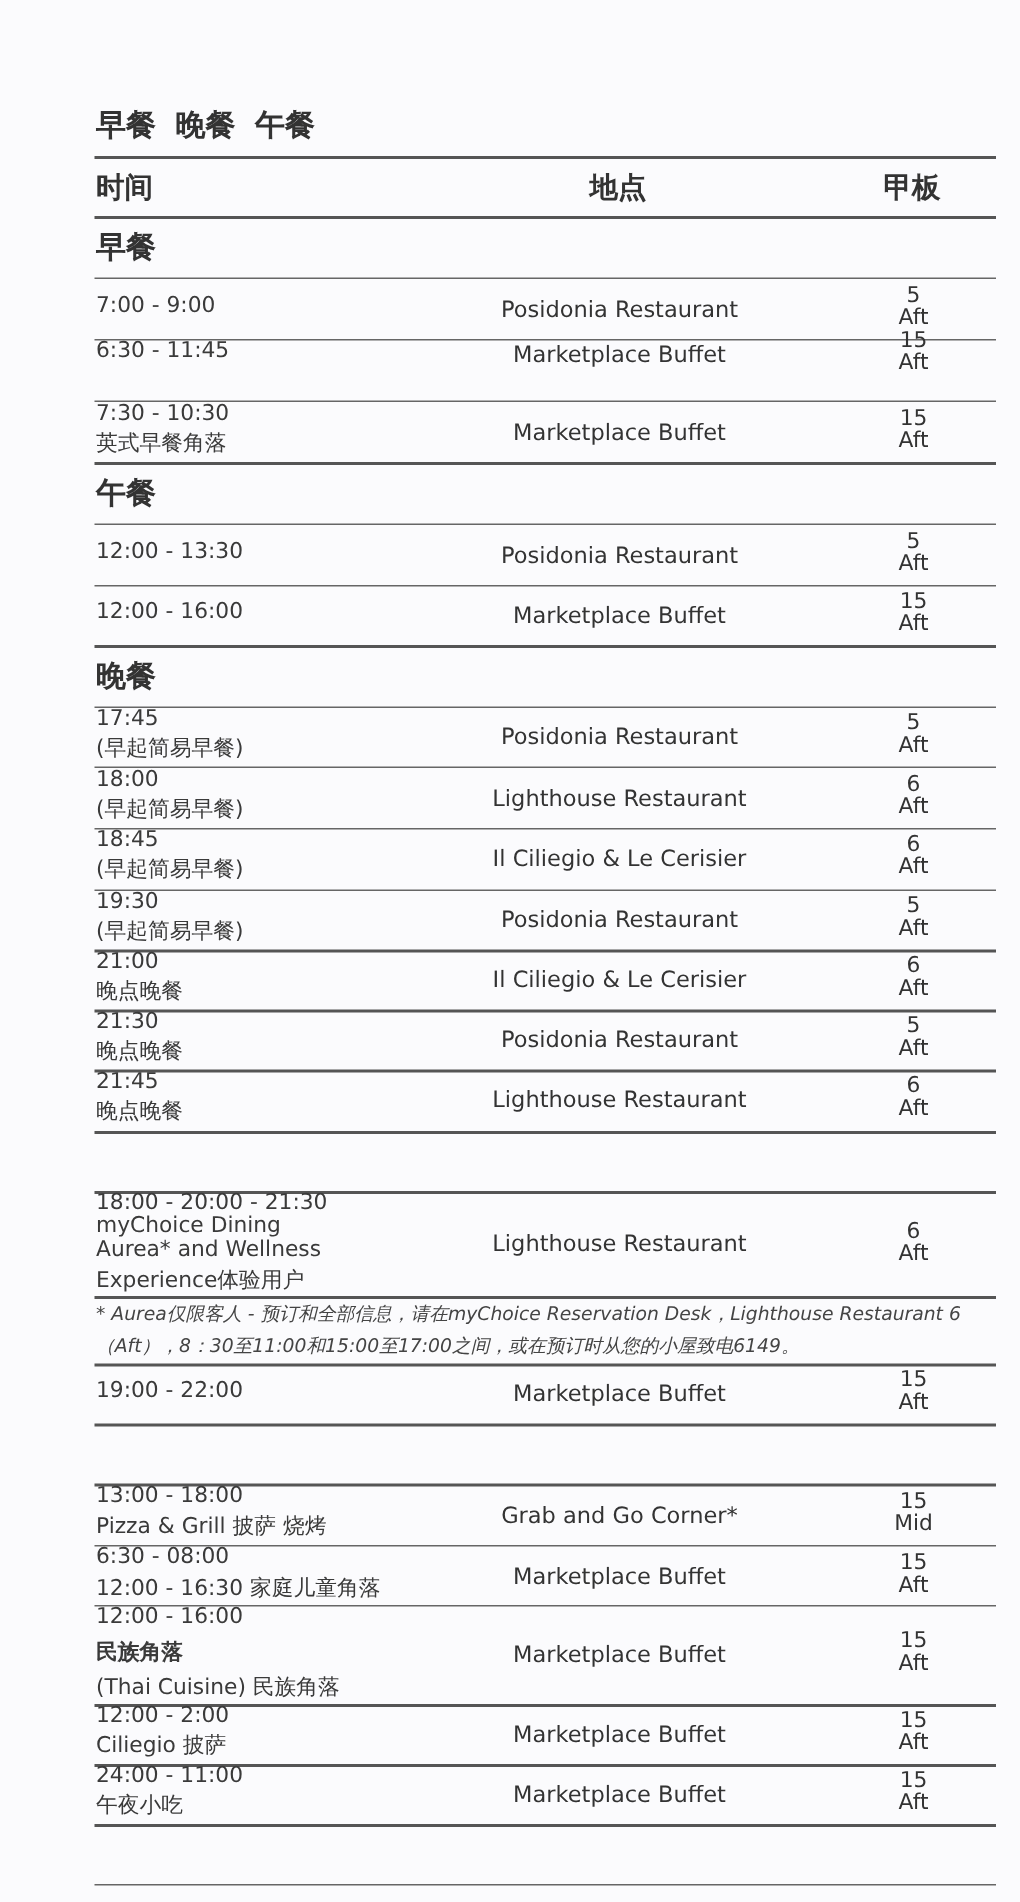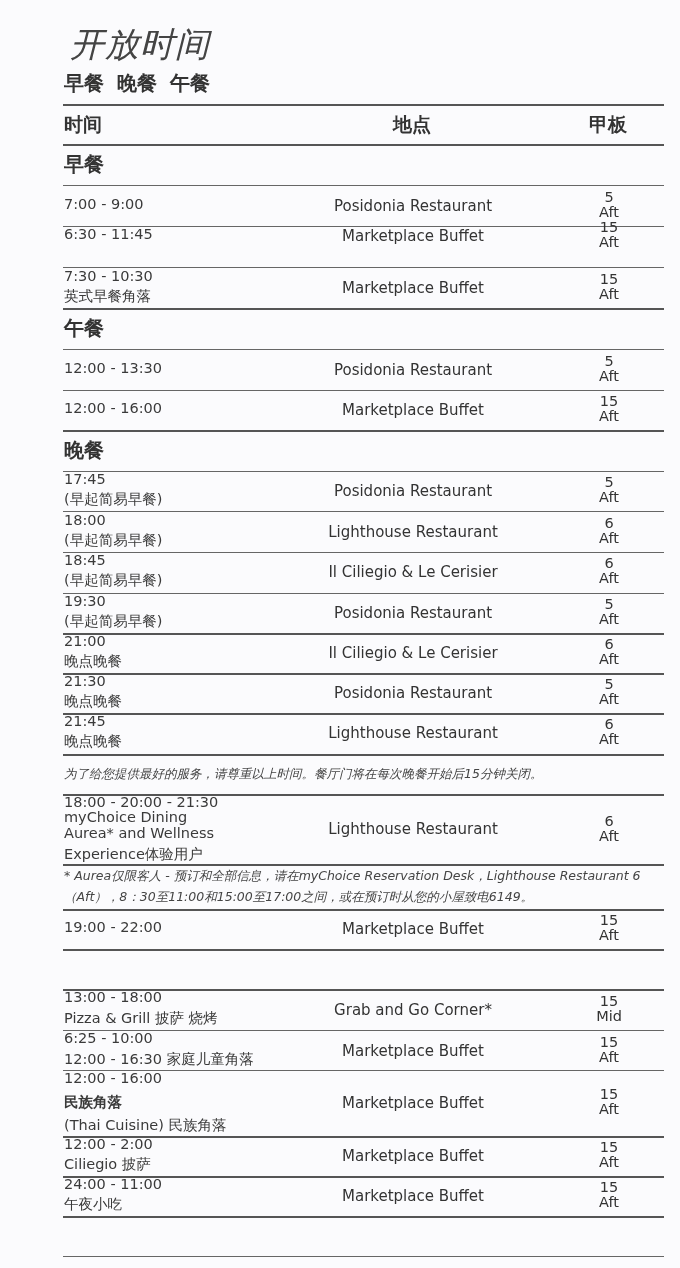"开放时间" div.title { html: <div>开放时间</div> -> none }
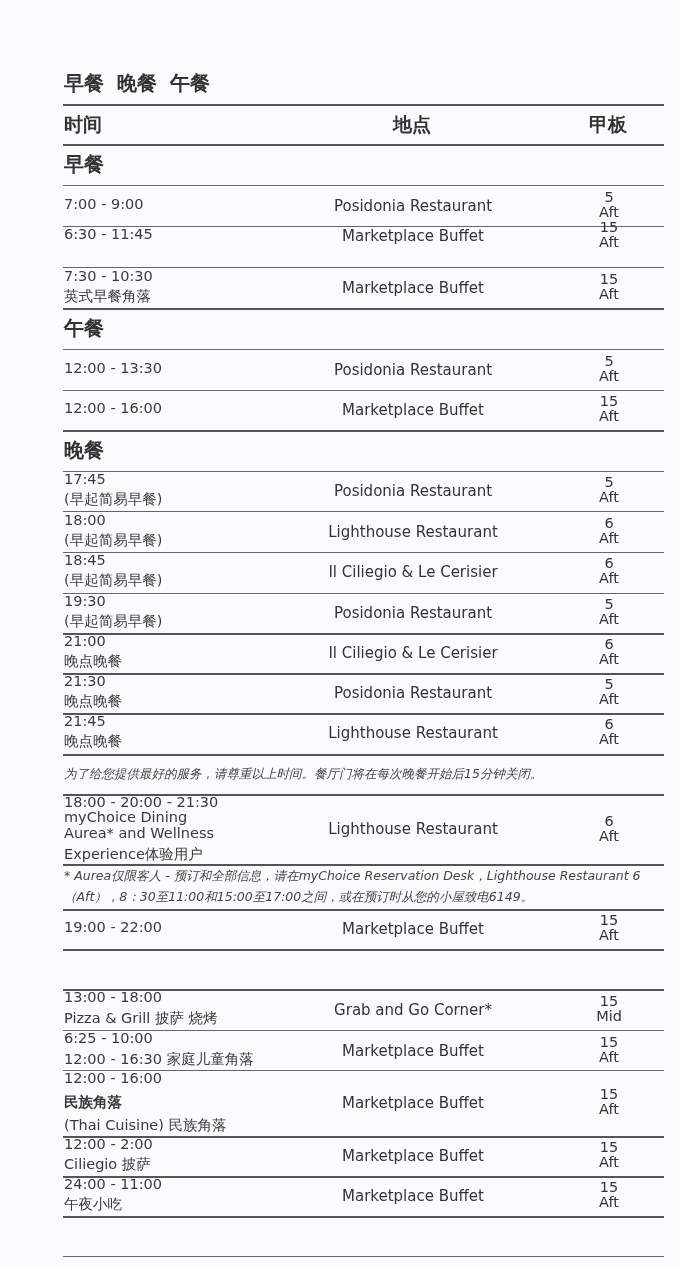"为了给您提供最好的服务，请尊重以上时间。餐厅门将在每次晚餐开始后15分钟关闭。" div.note { html: <div>为了给您提供最好的服务，请尊重以上时间。餐厅门将在每次晚餐开始后15分钟关闭。</div> -> none }
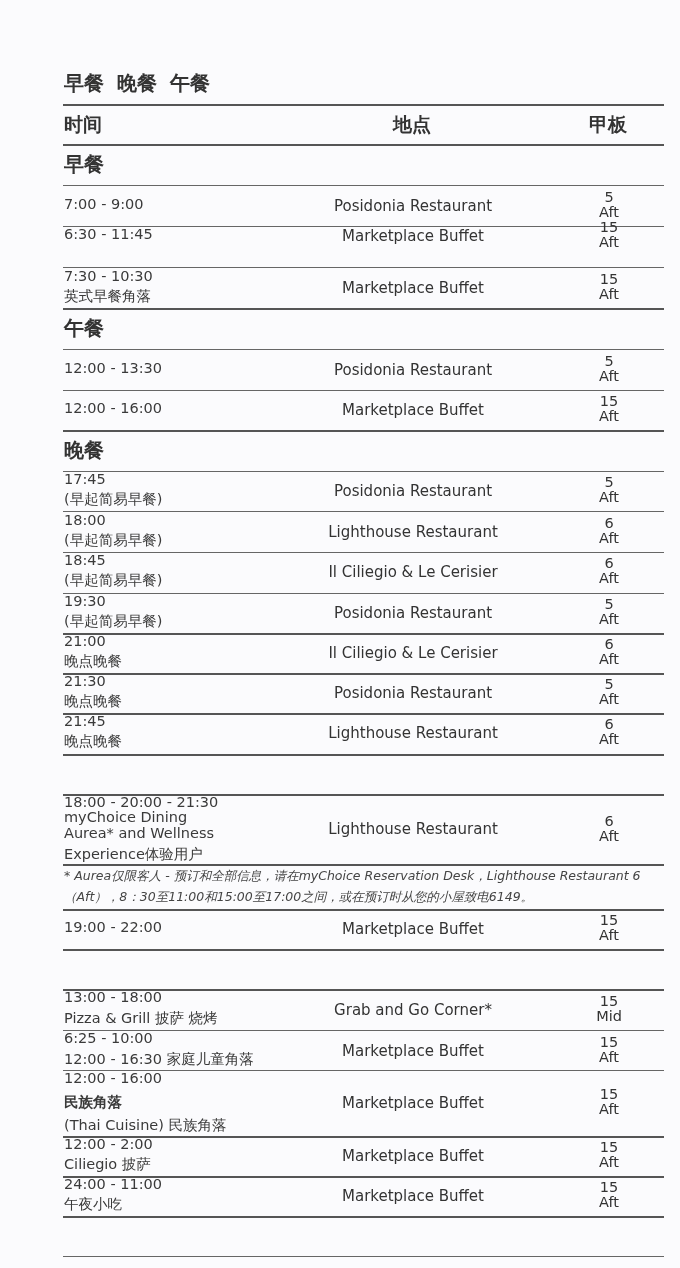"6:25 - 10:00" div.time { text: 6:25 - 10:00 -> 6:30 - 08:00 }
